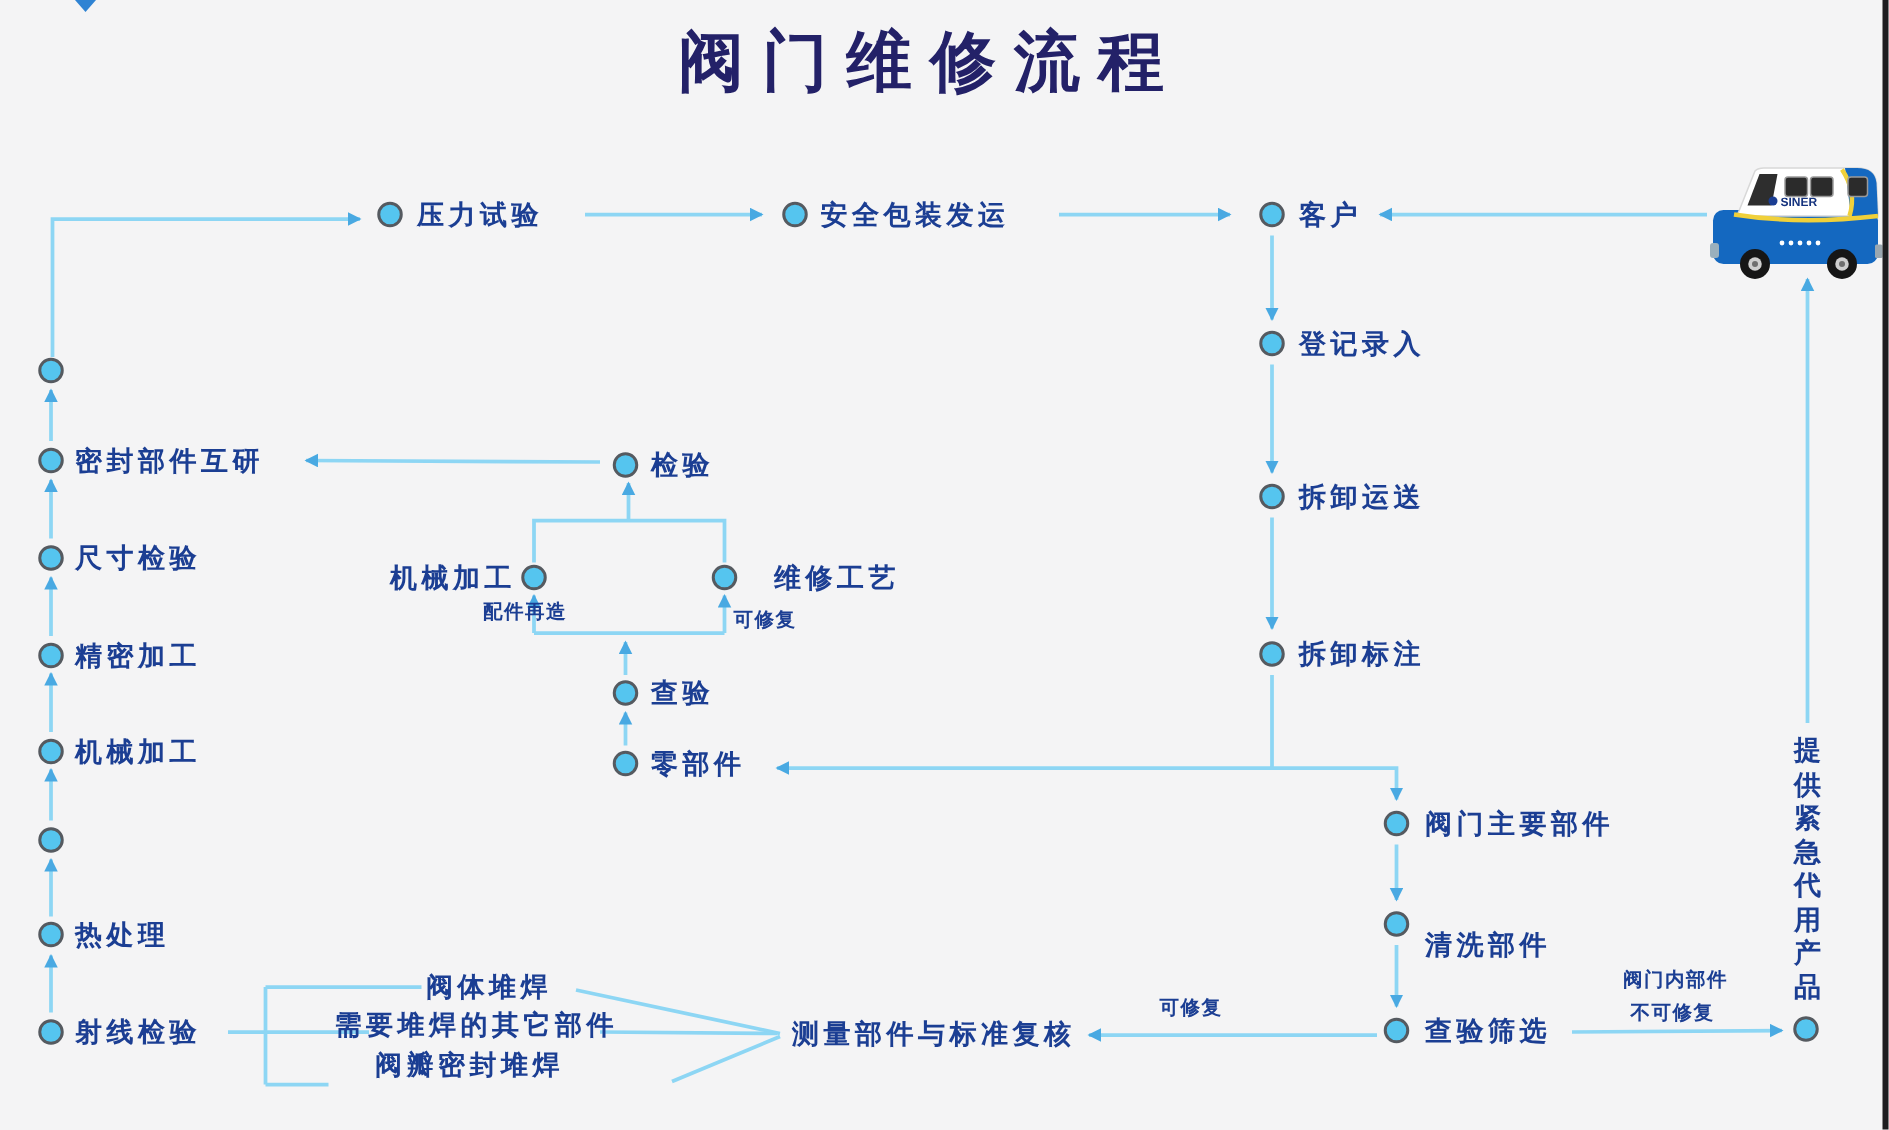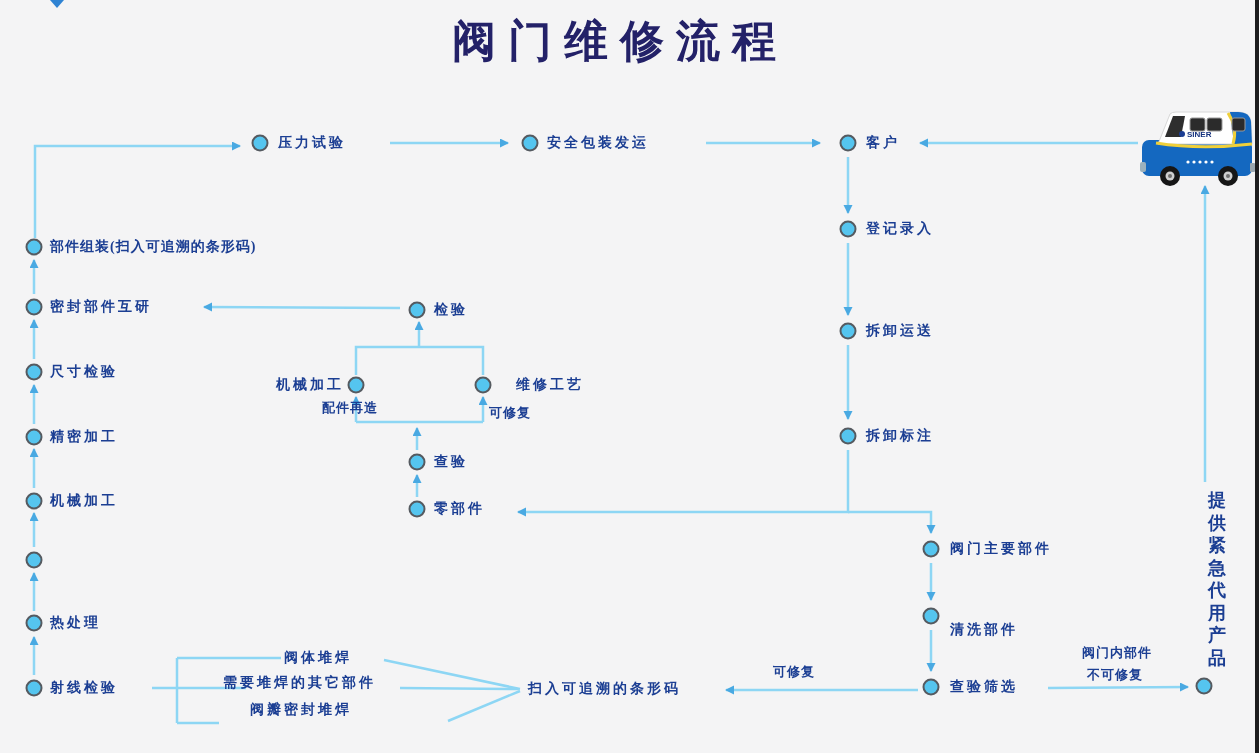"压力试验" .lbl { font-size: 14px -> 18px }
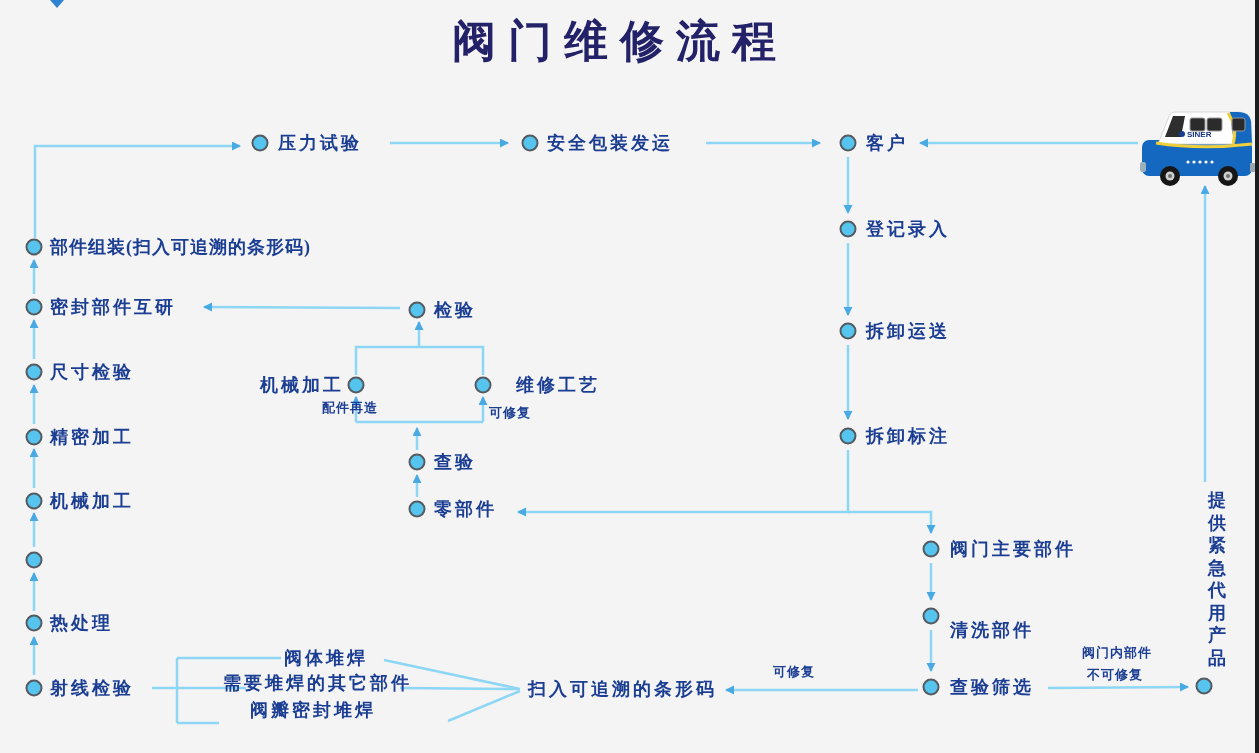"部件组装(扫入可追溯的条形码)" div.lbl { html: <div>部件组装(扫入可追溯的条形码)</div> -> none }
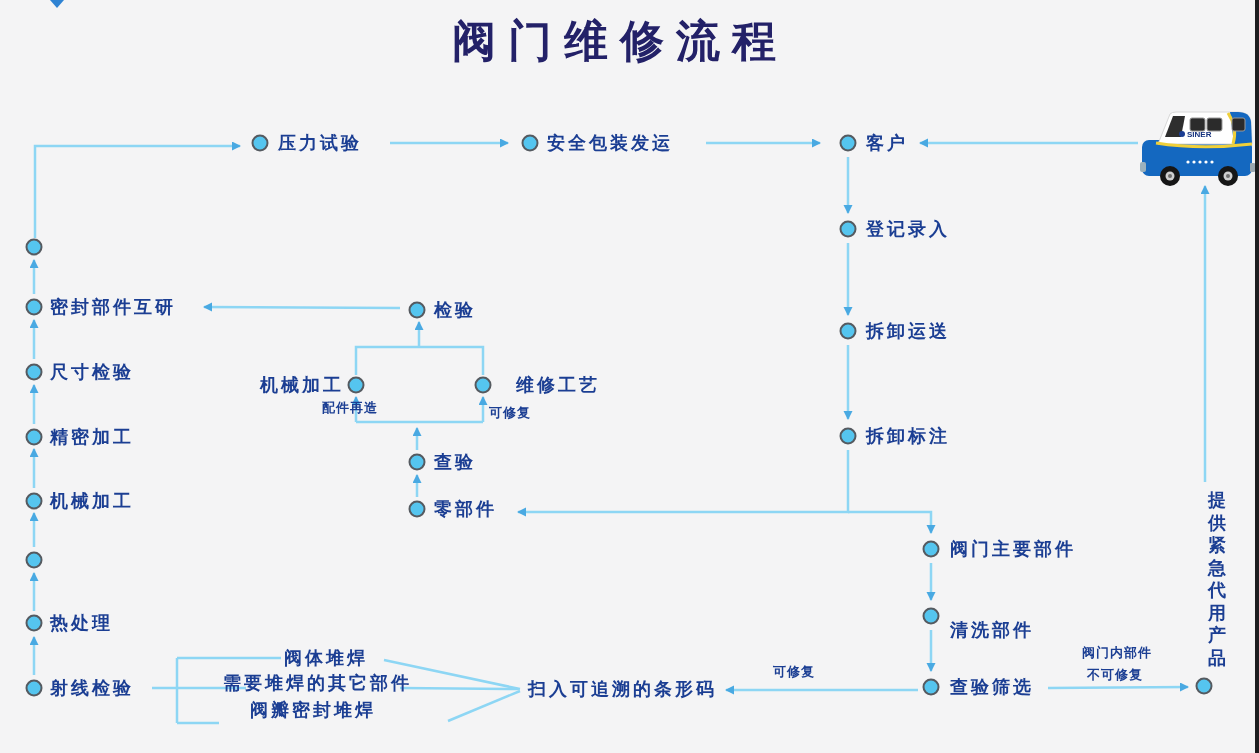"提供紧急代用产品" div.lbl { margin-left: 12px -> none }
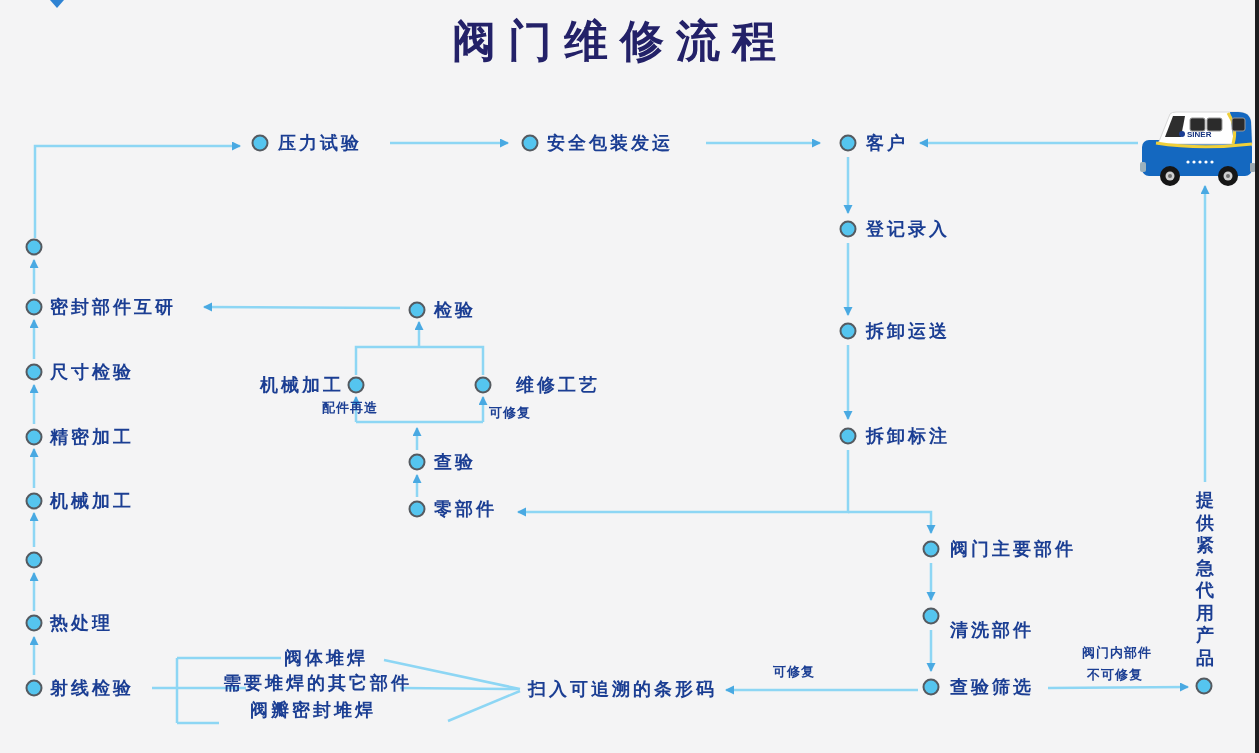"扫入可追溯的条形码" div.lbl { text: 扫入可追溯的条形码 -> 测量部件与标准复核 }
